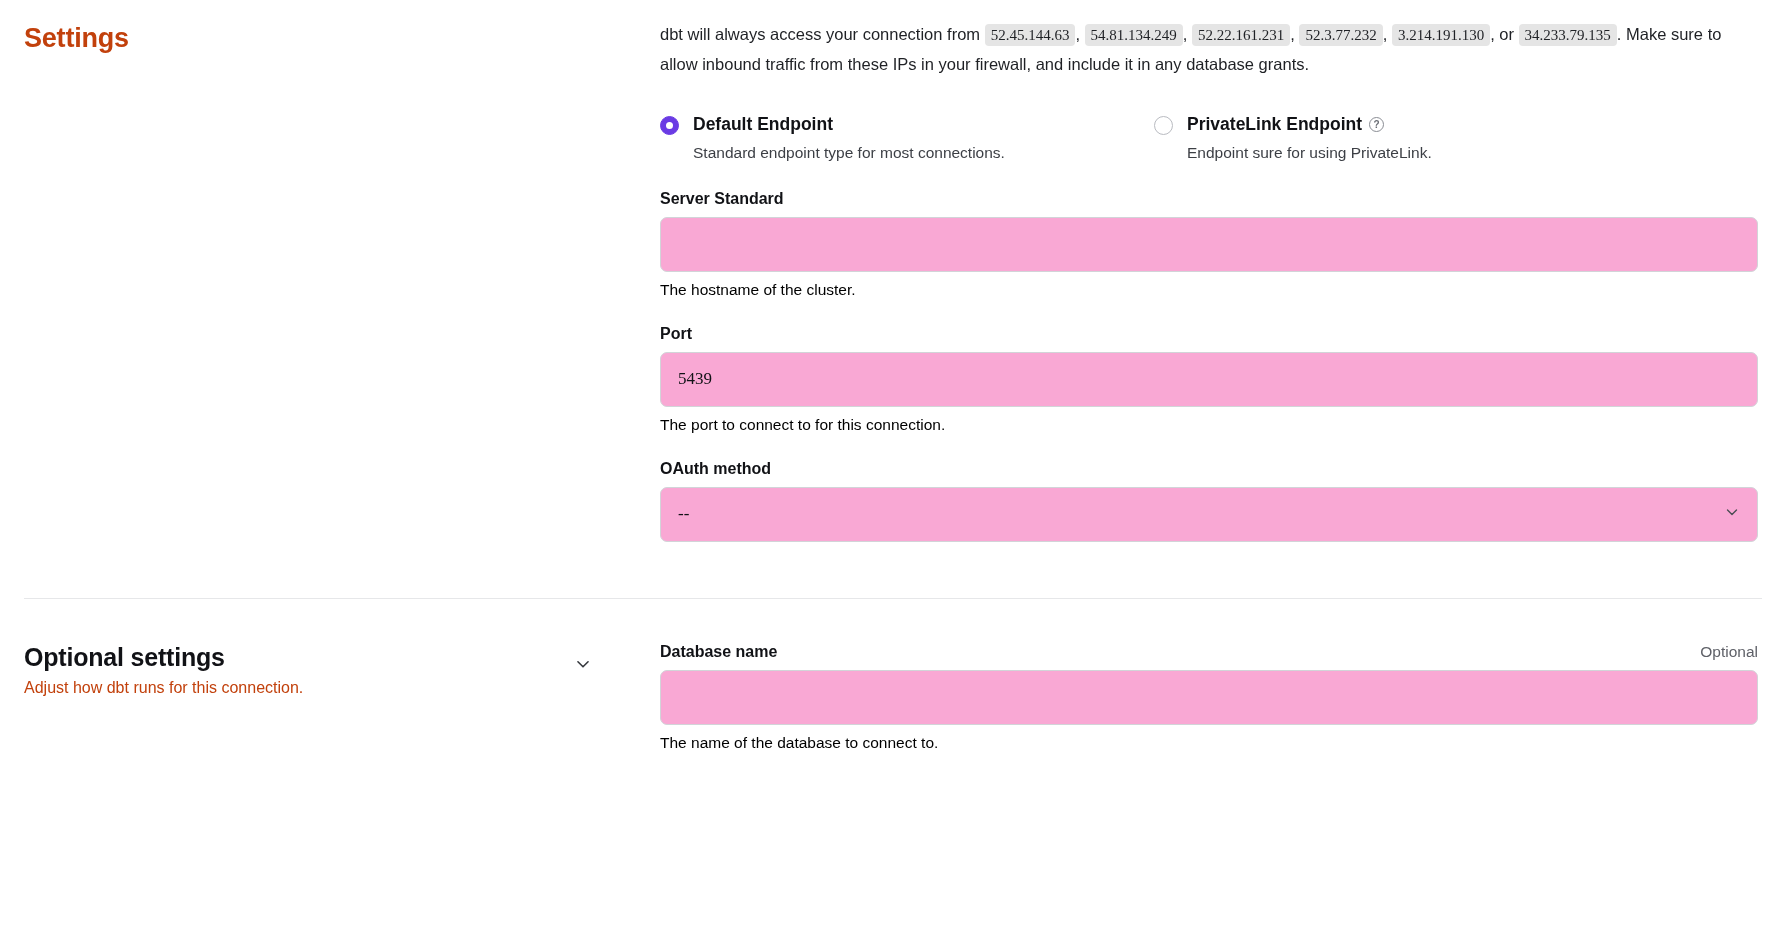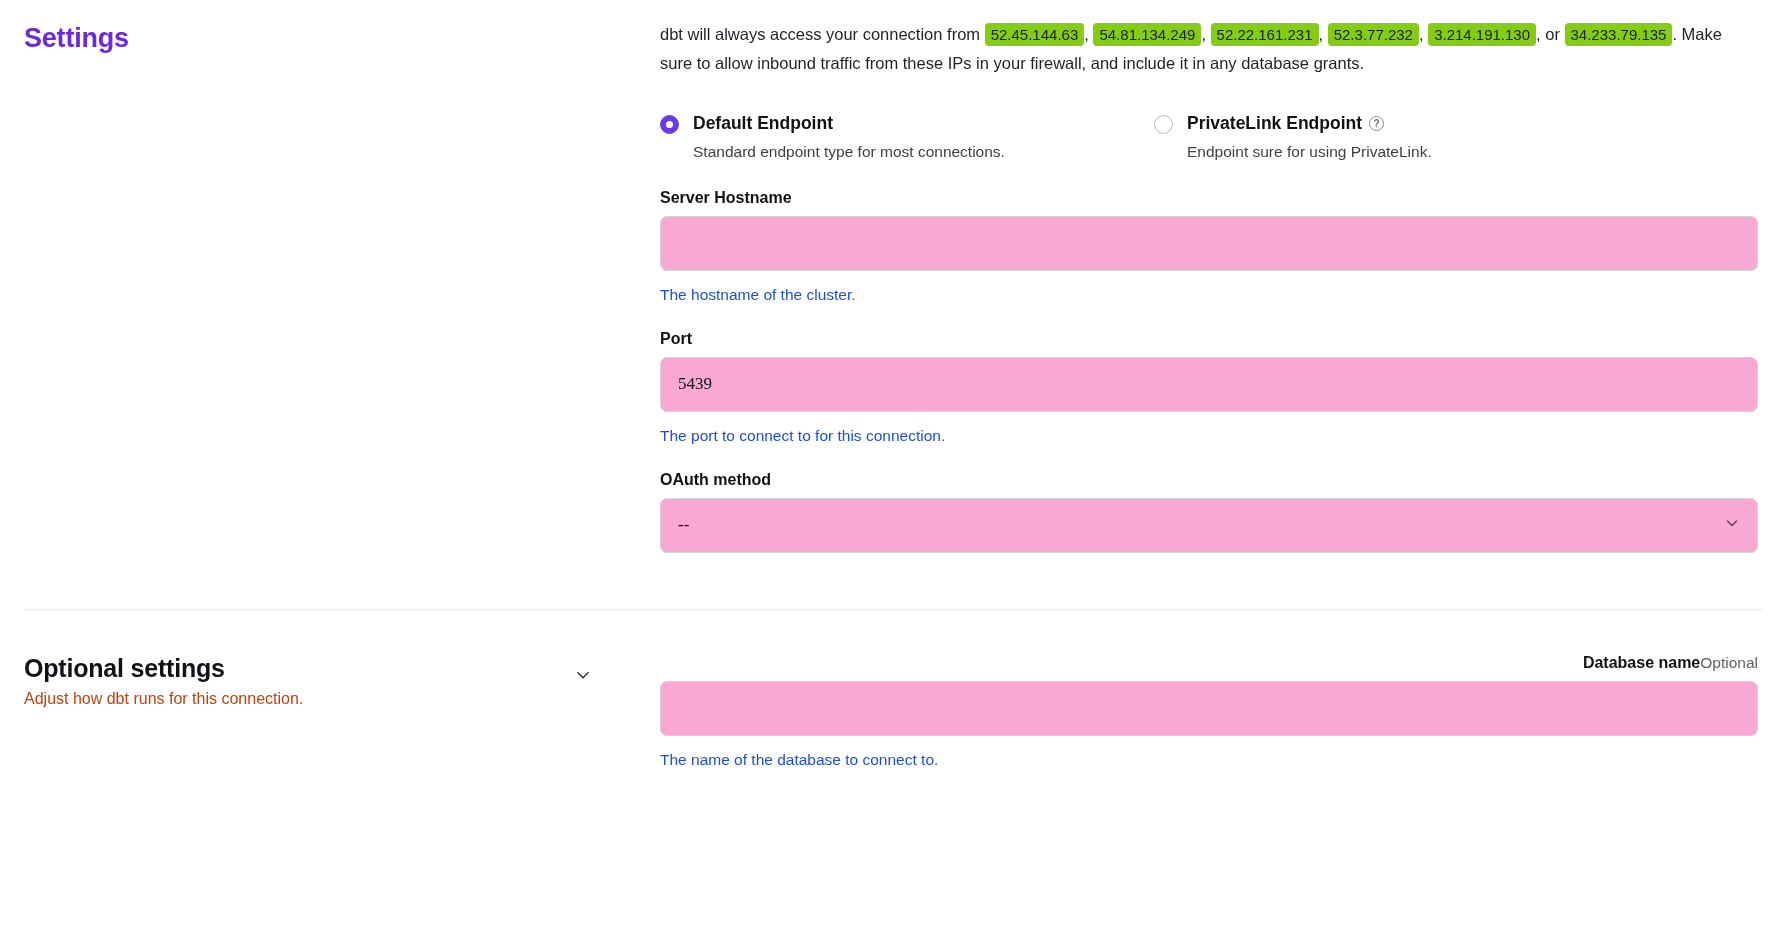"Settings" .settings-title { color: #6d28d9 -> #c2410c }
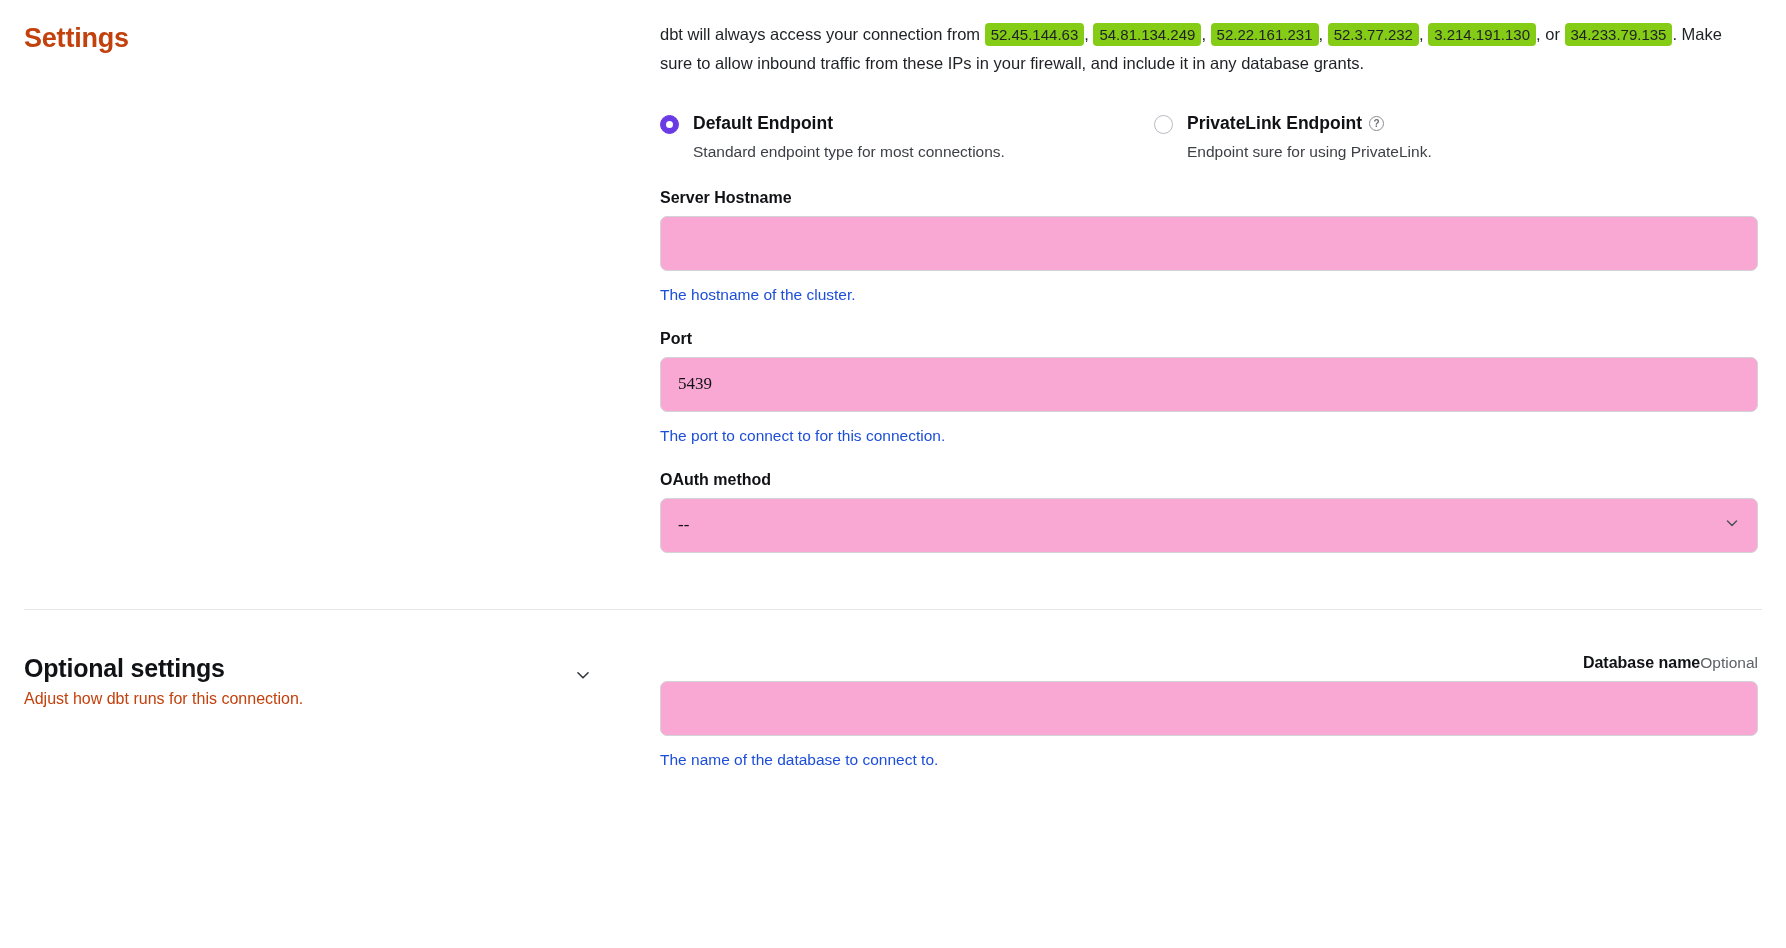"52.45.144.63" .ip-chip { background: #84cc16 -> #e5e5e5; font-family: Liberation Sans, sans-serif -> Liberation Serif, serif }
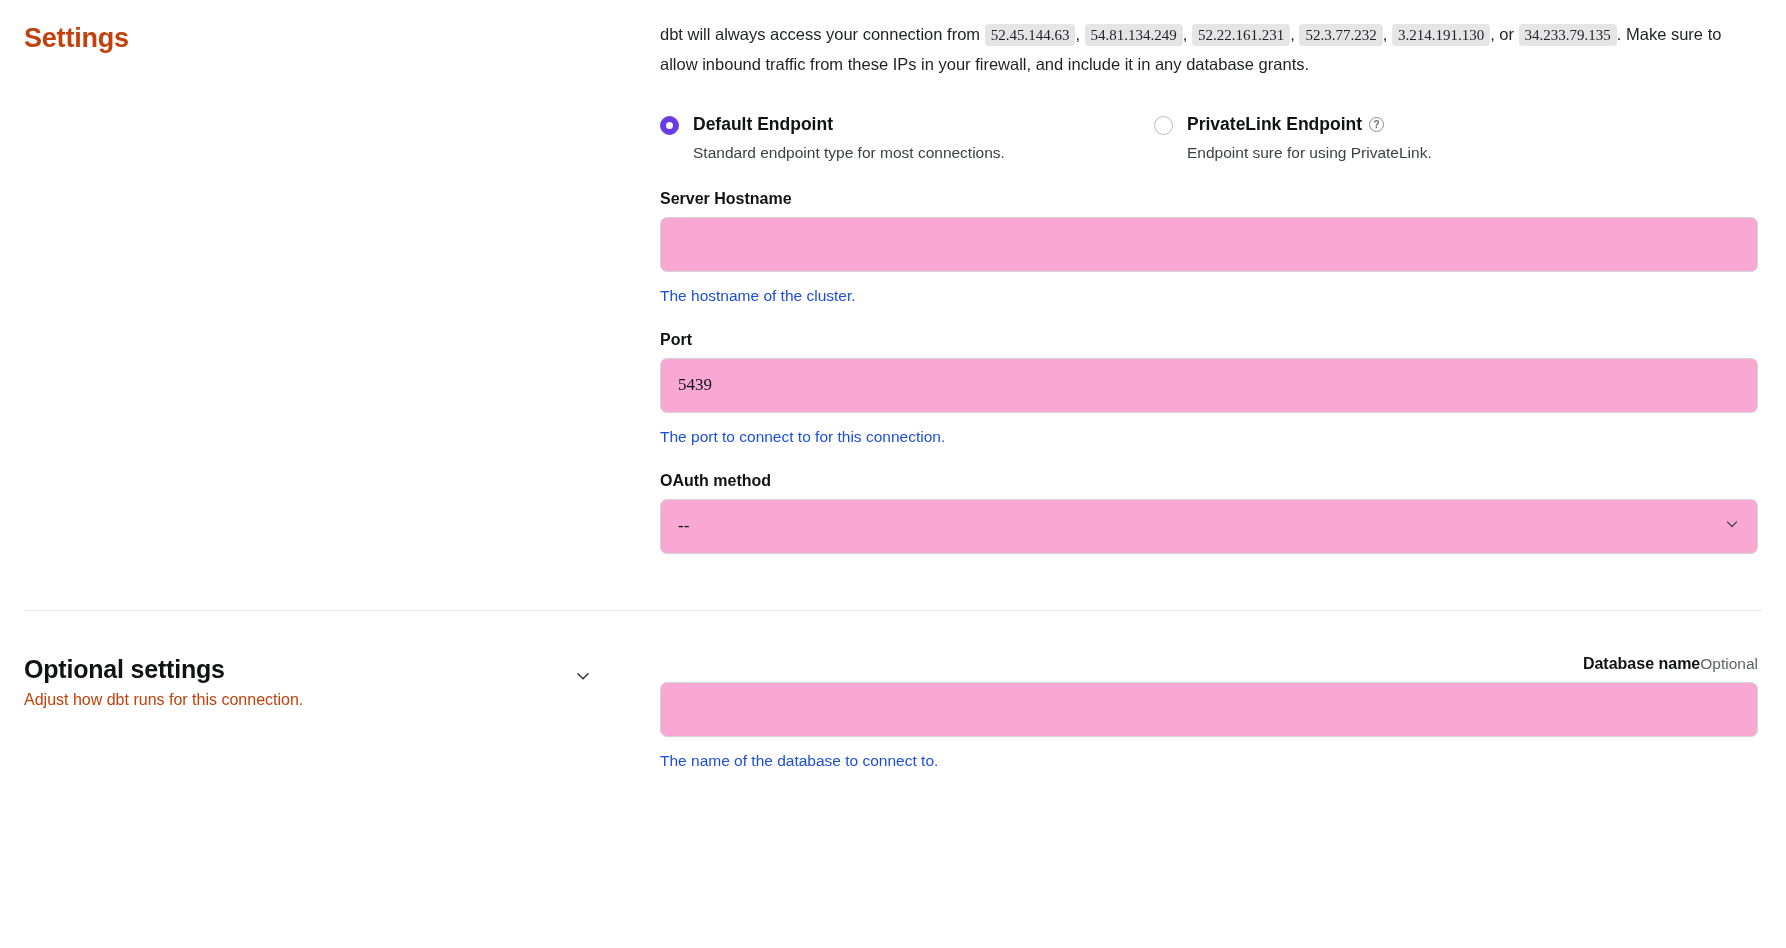"Server Hostname" div.field-label { text: Hostname -> Standard }
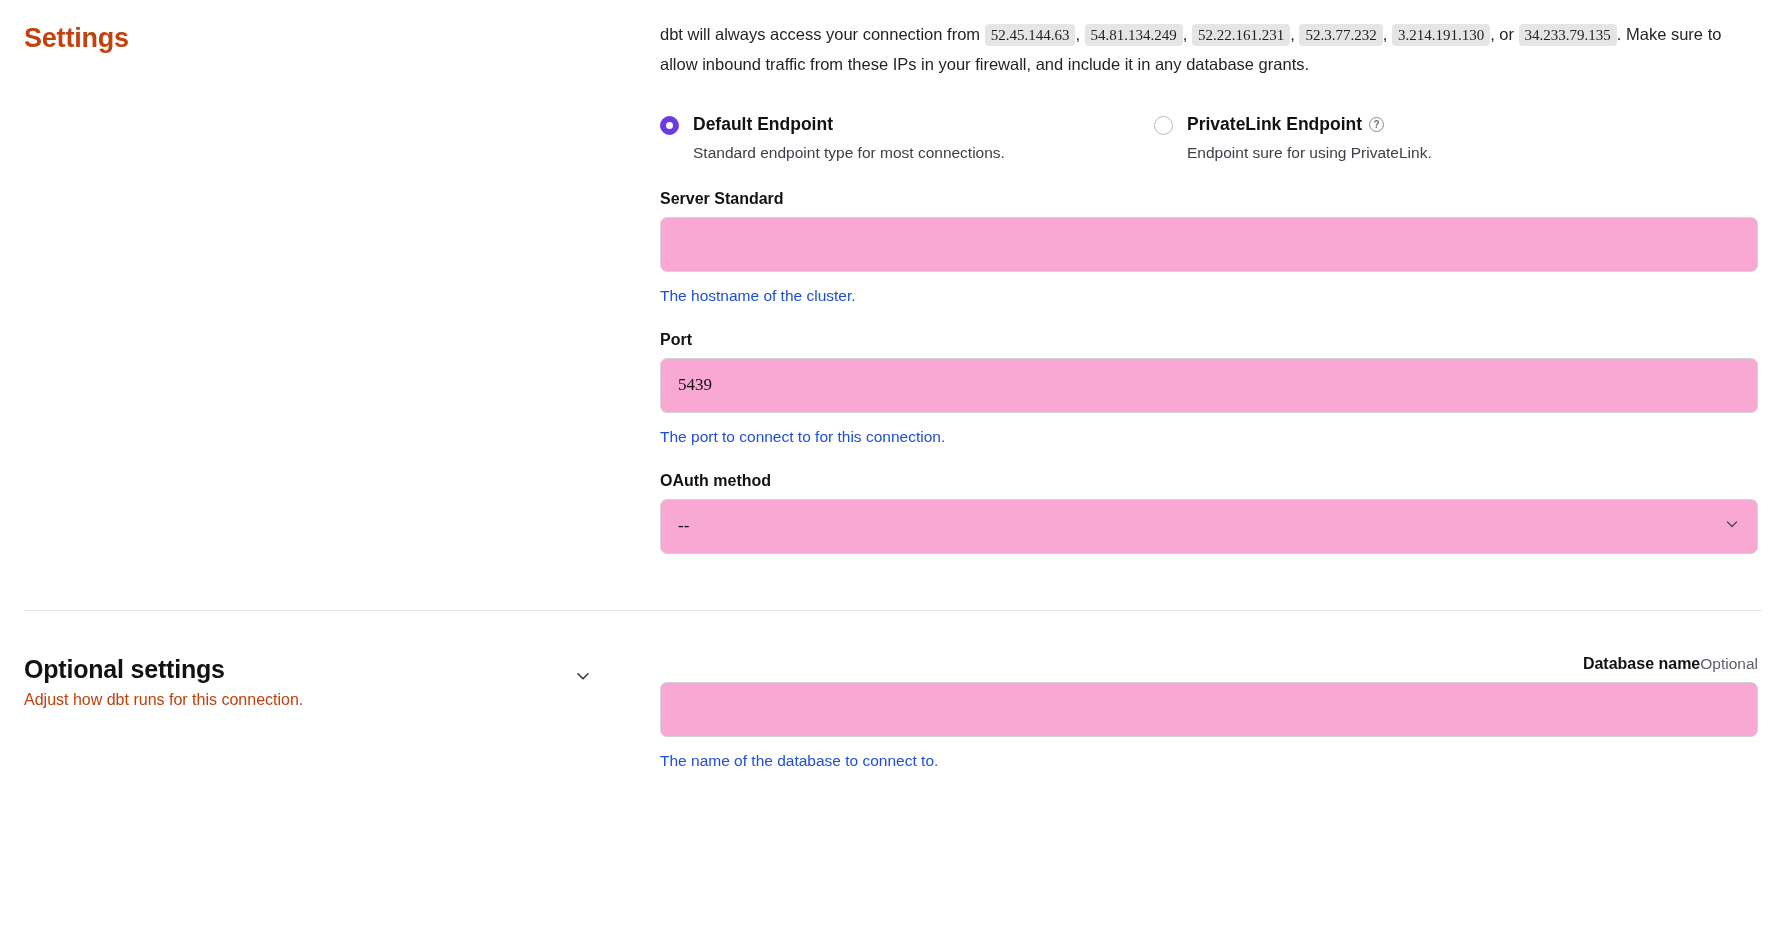"The hostname of the cluster." .field-help { color: #1d4ed8 -> #000000; margin-top: 15px -> 9px }
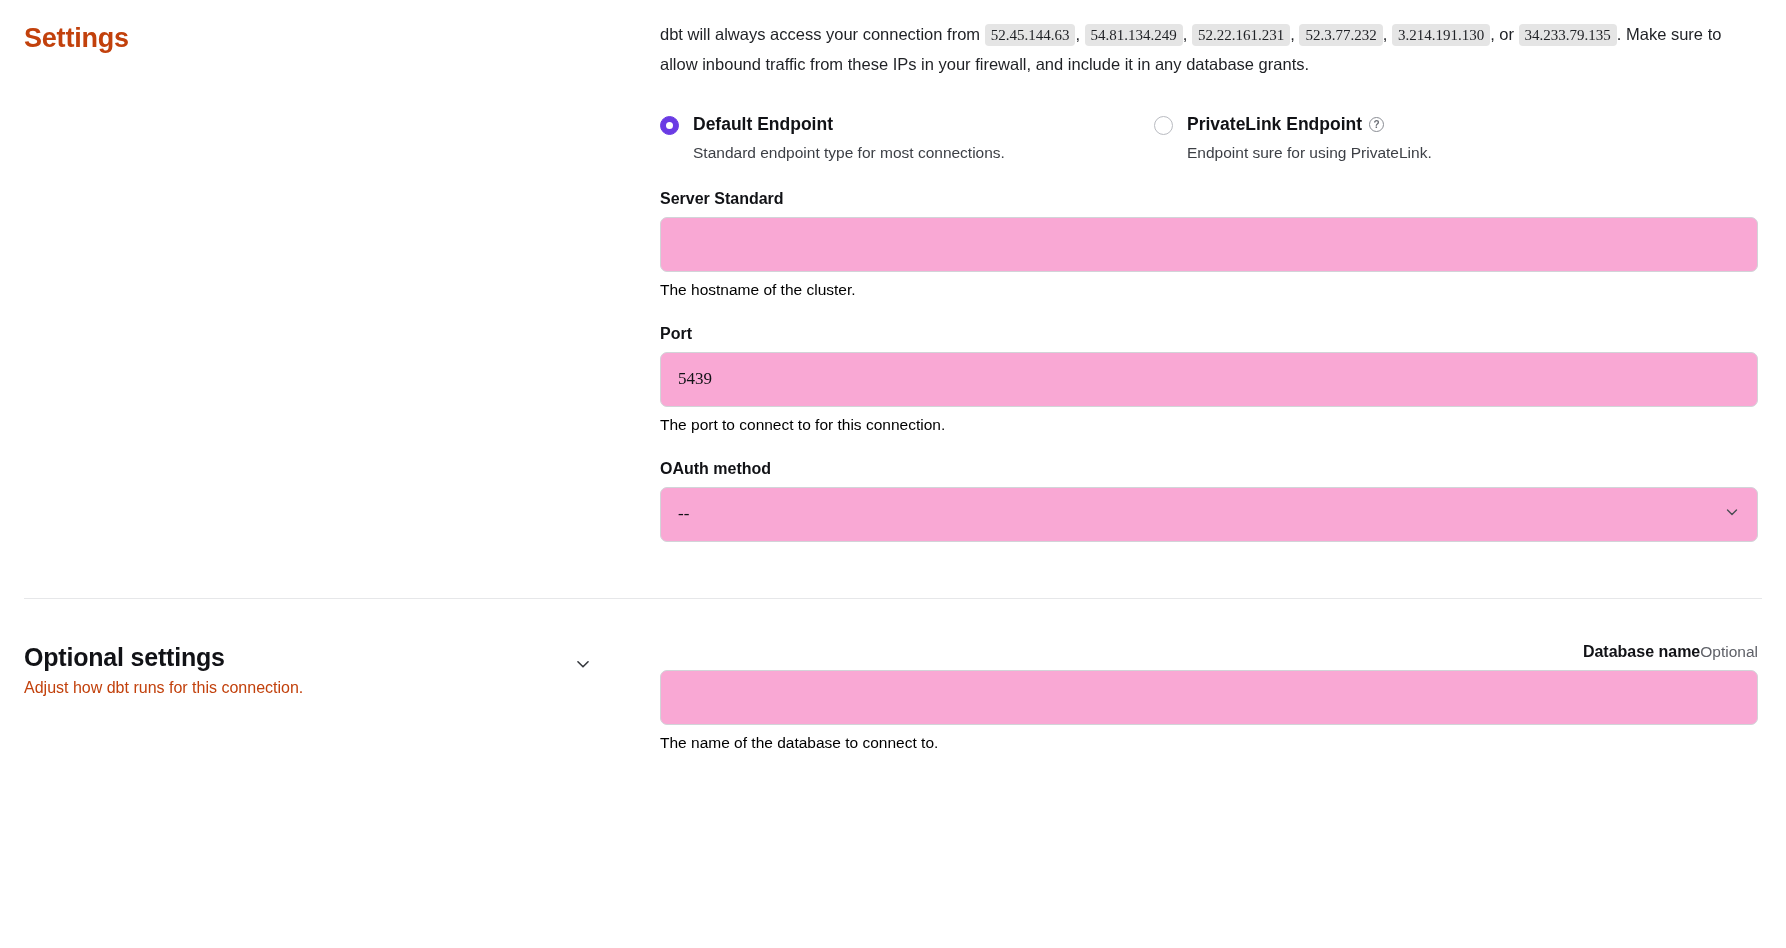"Database name" .field-label-row { justify-content: flex-end -> space-between }
